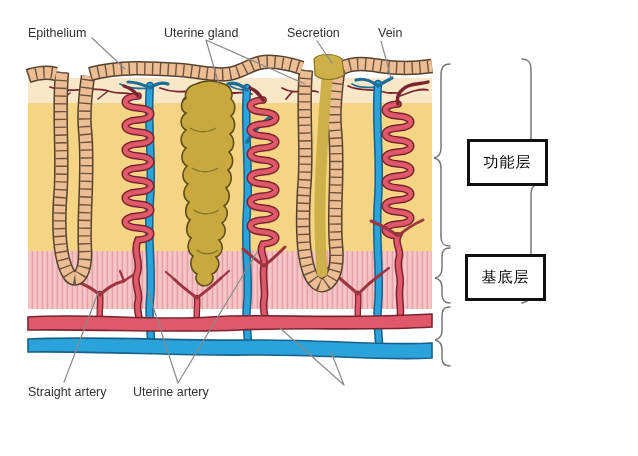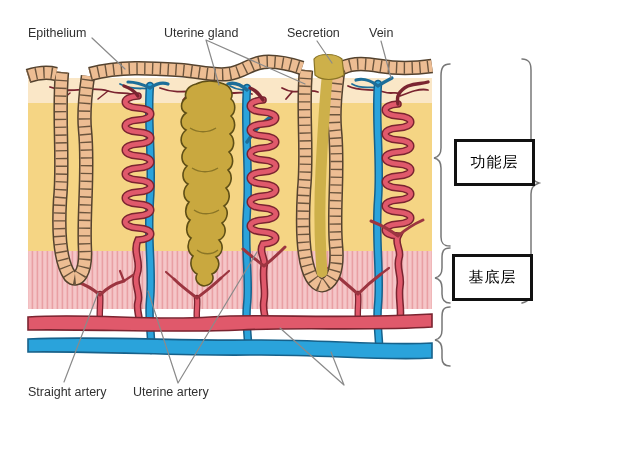"Vein" div.en-label { left: 369px -> 378px }
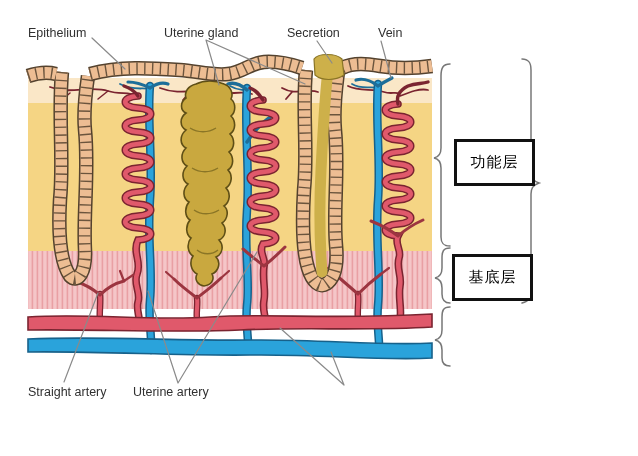"功能层" .cn-box { margin-left: none -> 13px }
